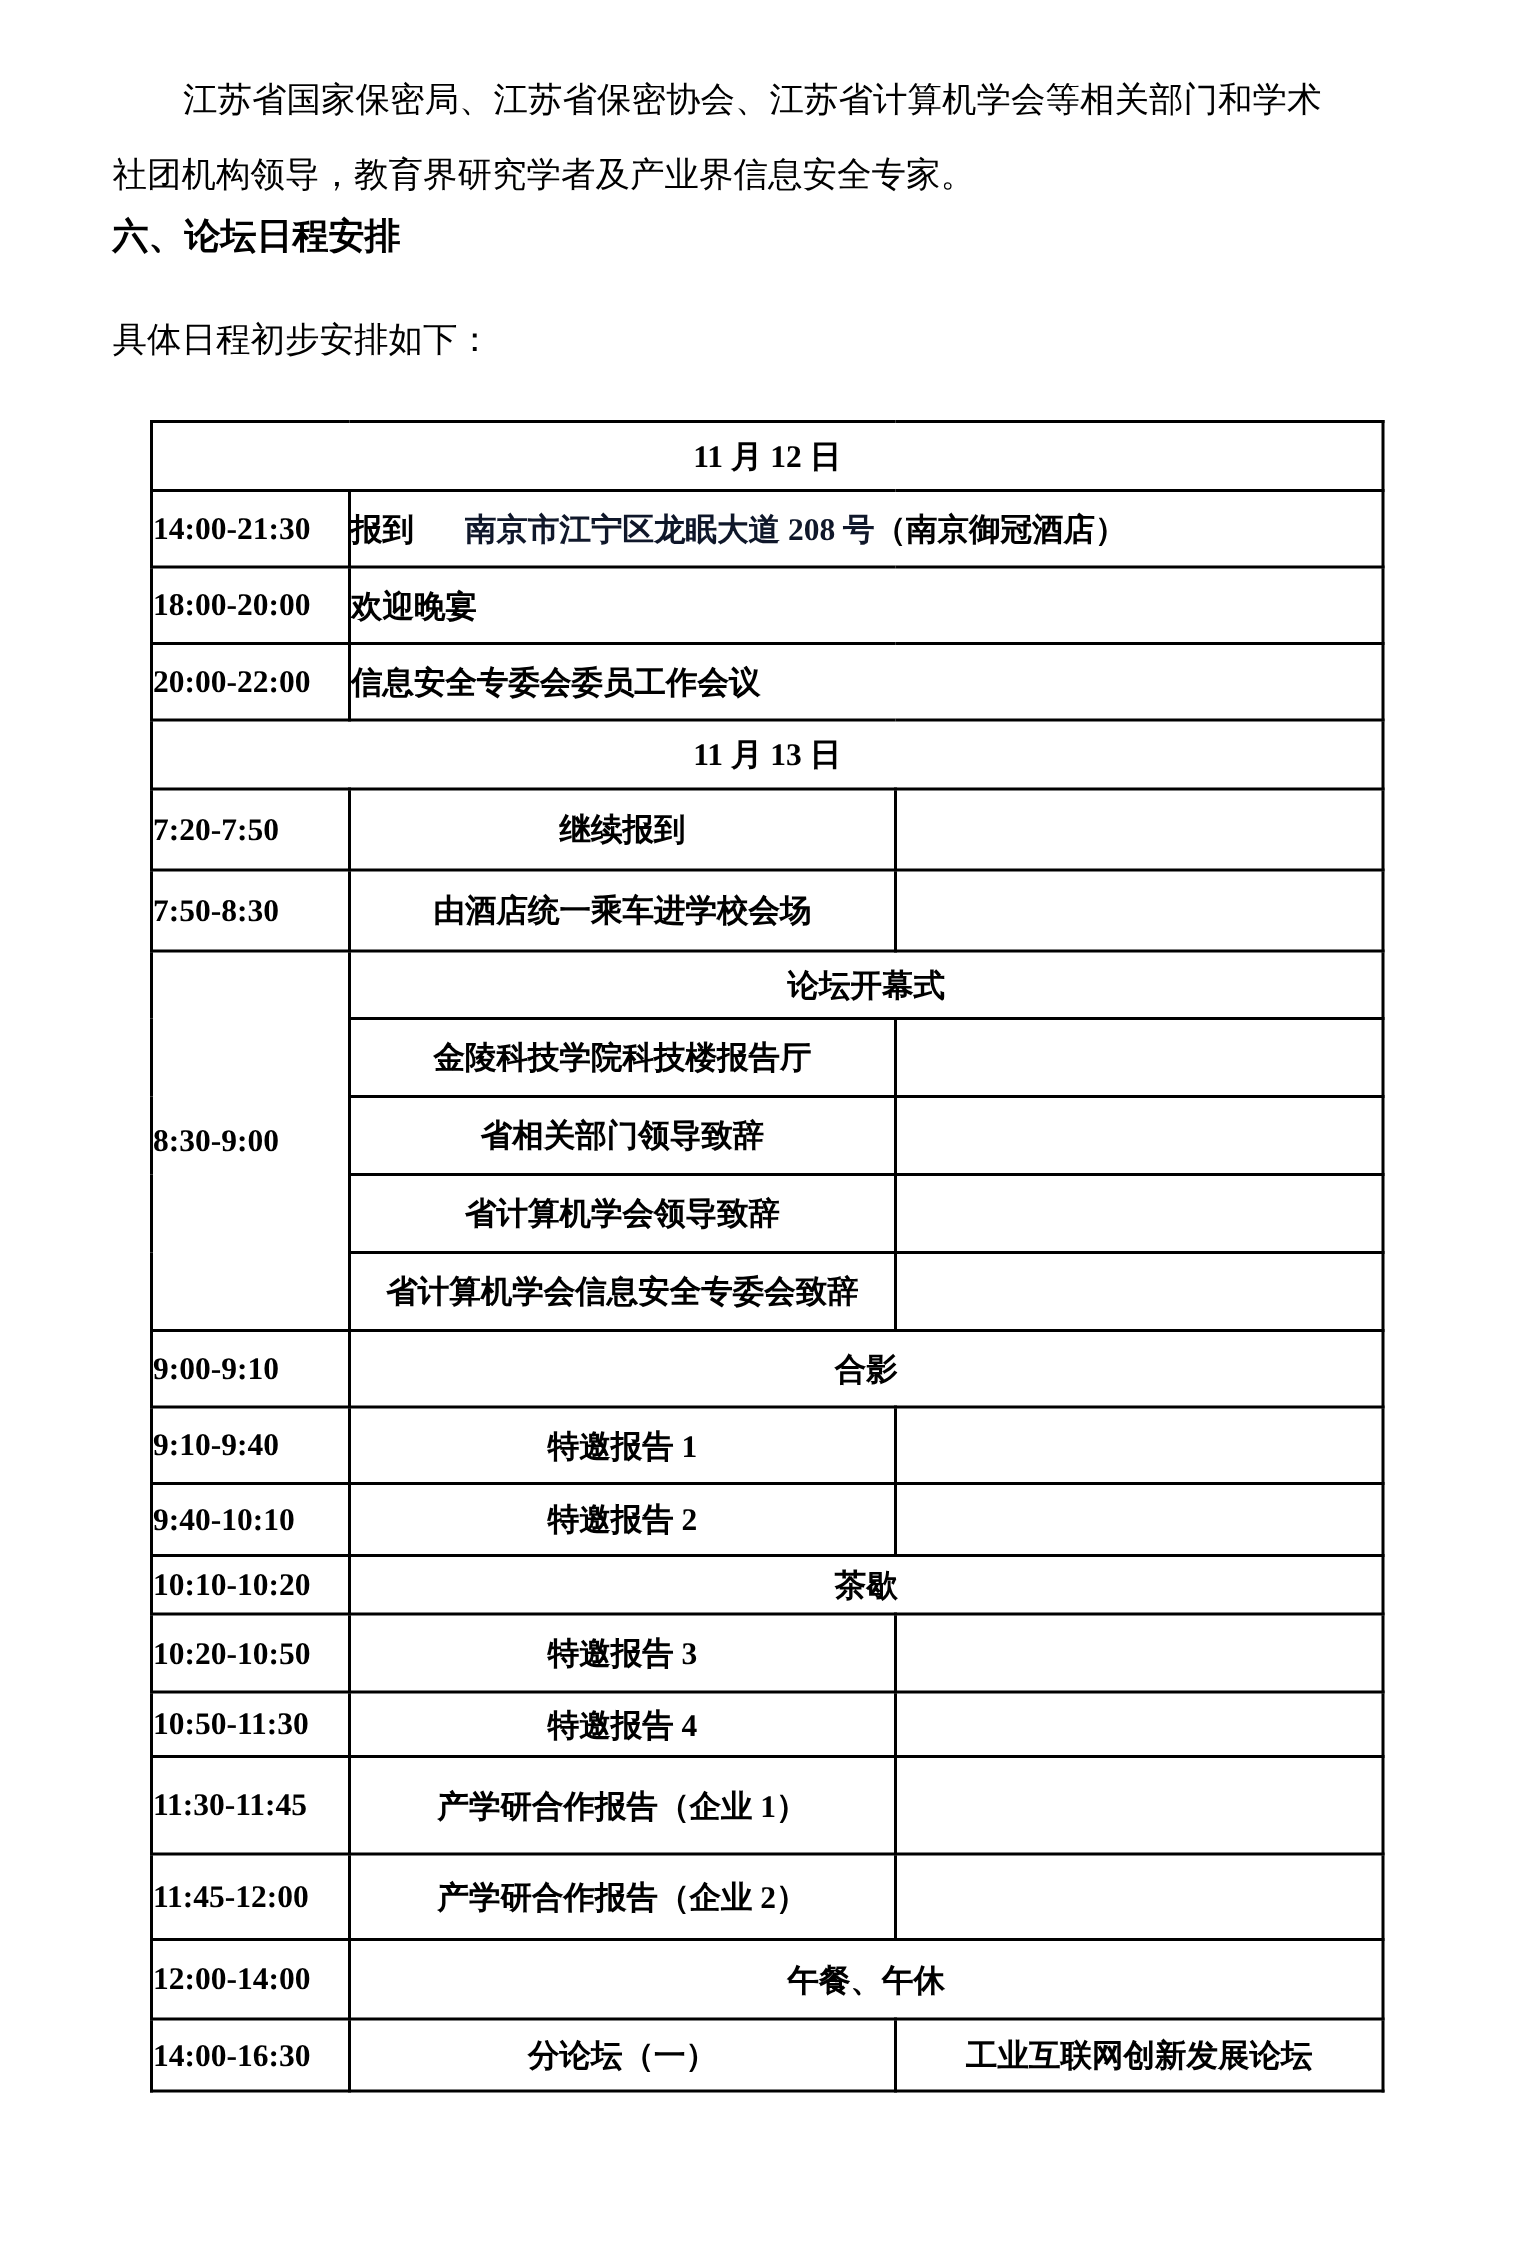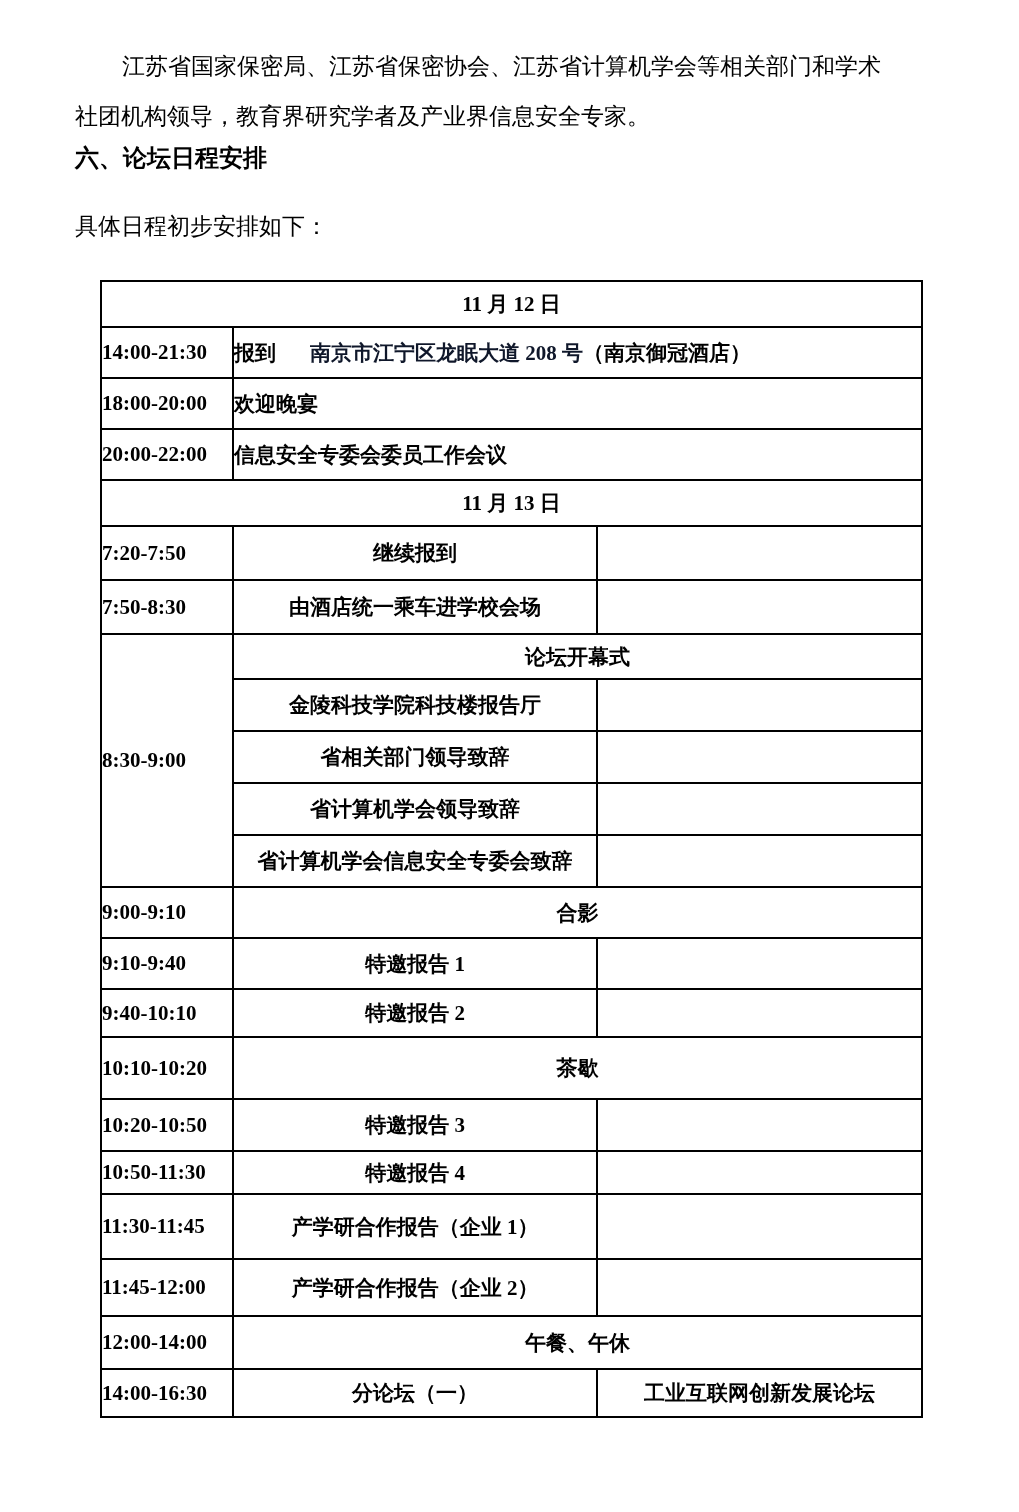"10:10-10:20" tr.h49 { height: 62px -> 39px }
